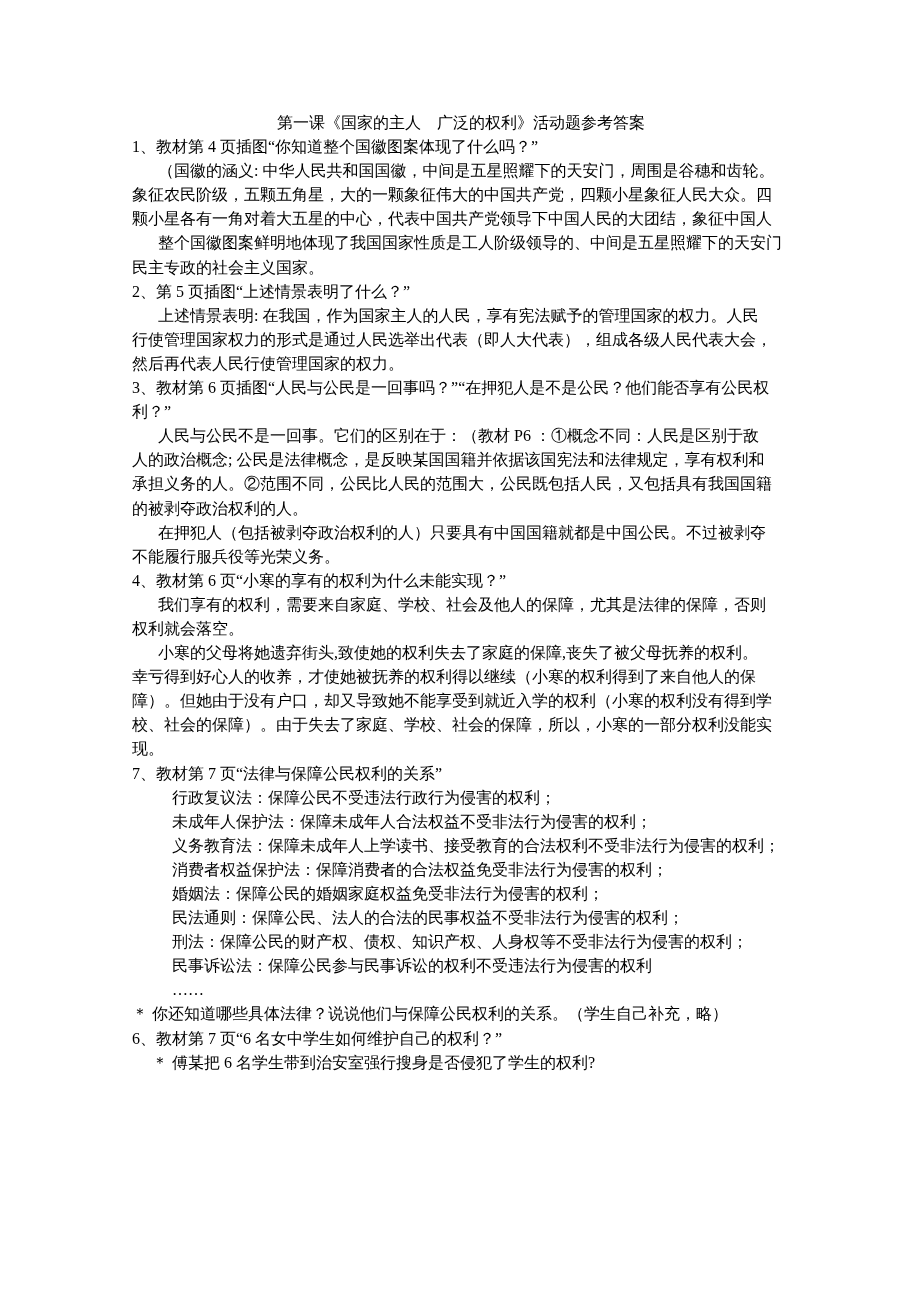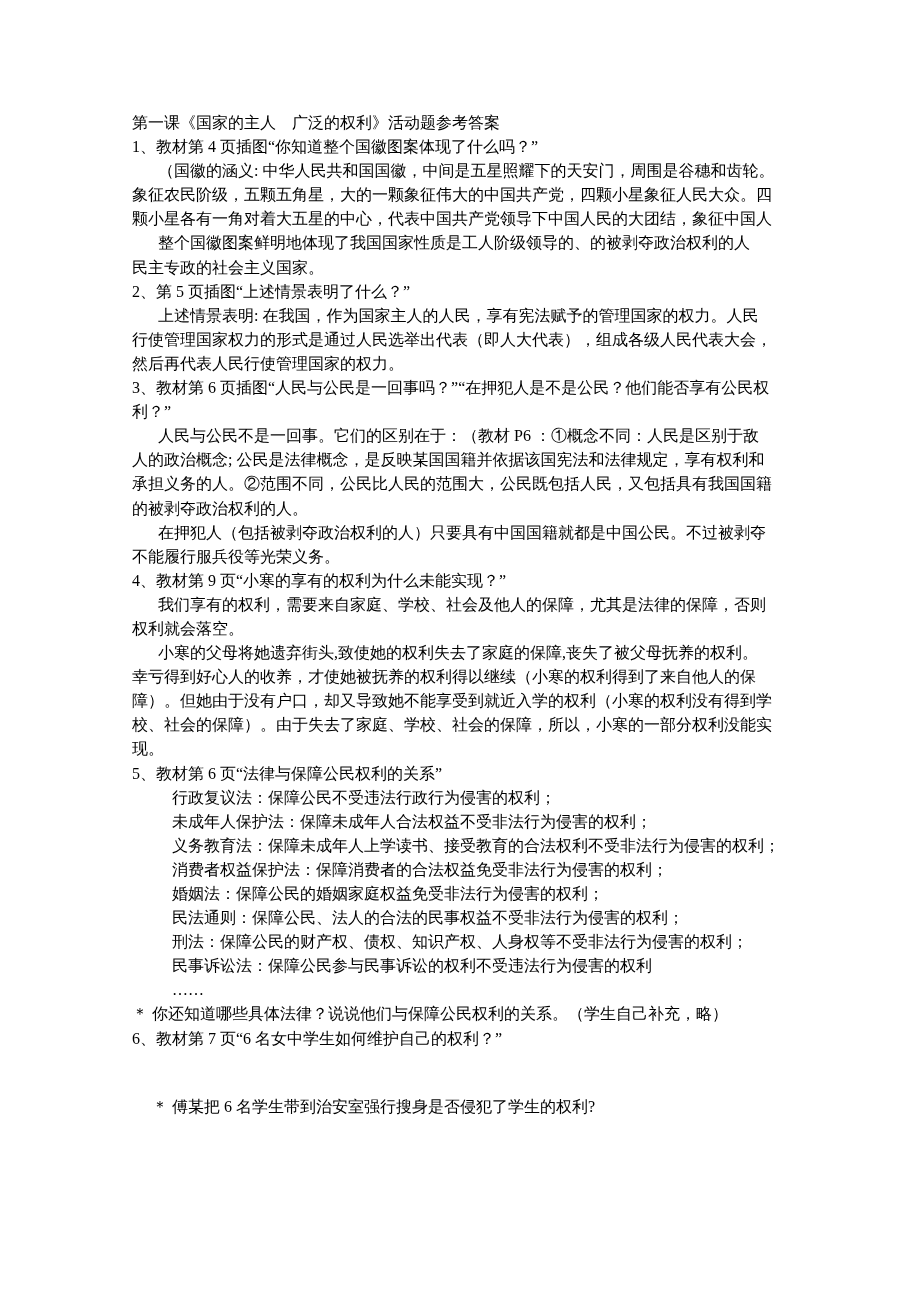"第一课《国家的主人 广泛的权利》活动题参考答案" .t-title { text-align: none -> center }
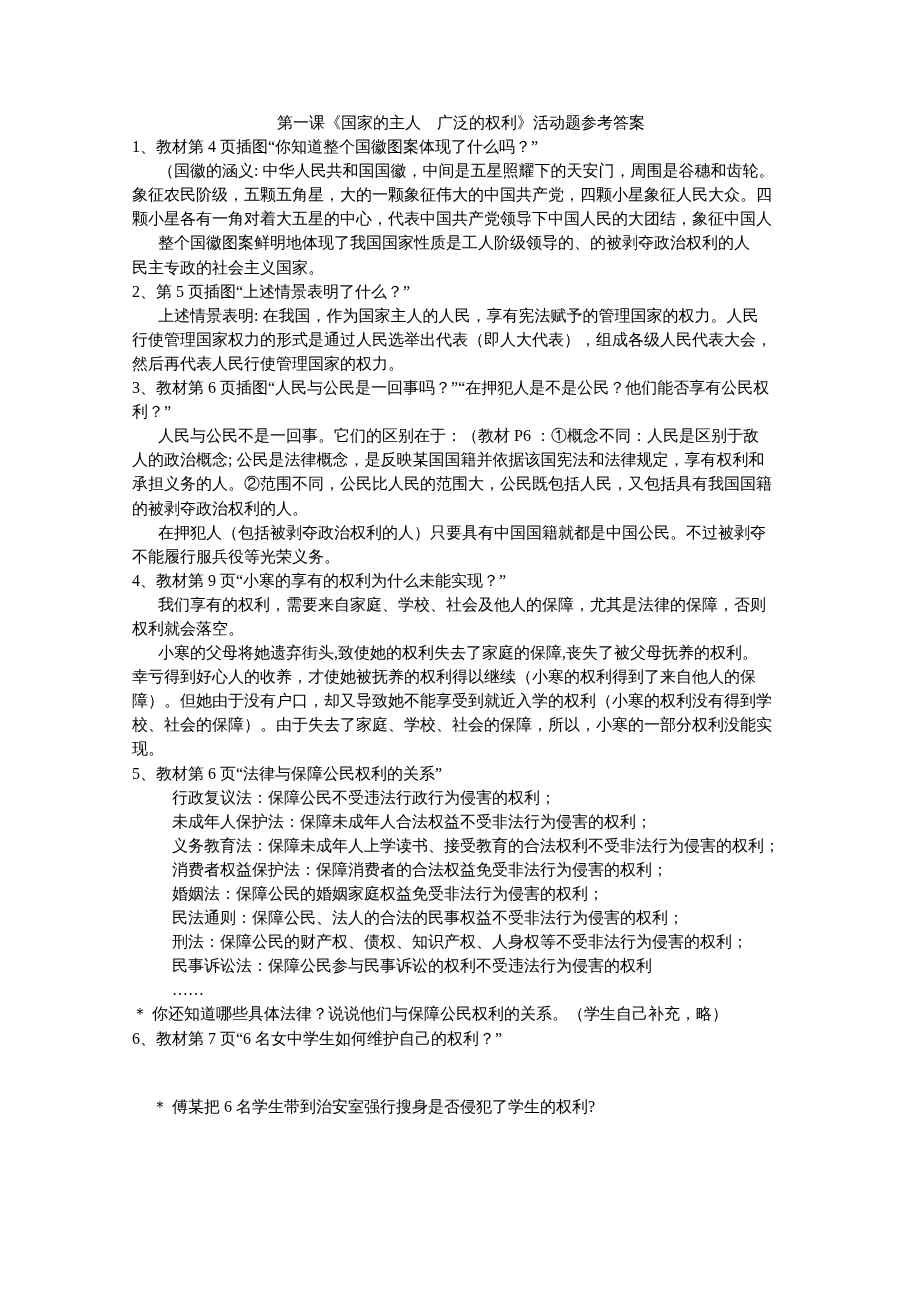"整个国徽图案鲜明地体现了我国国家性质是工人阶级领导的、的被剥夺政治权利的人" div.line { text: 的被剥夺政治权利的人 -> 中间是五星照耀下的天安门 }
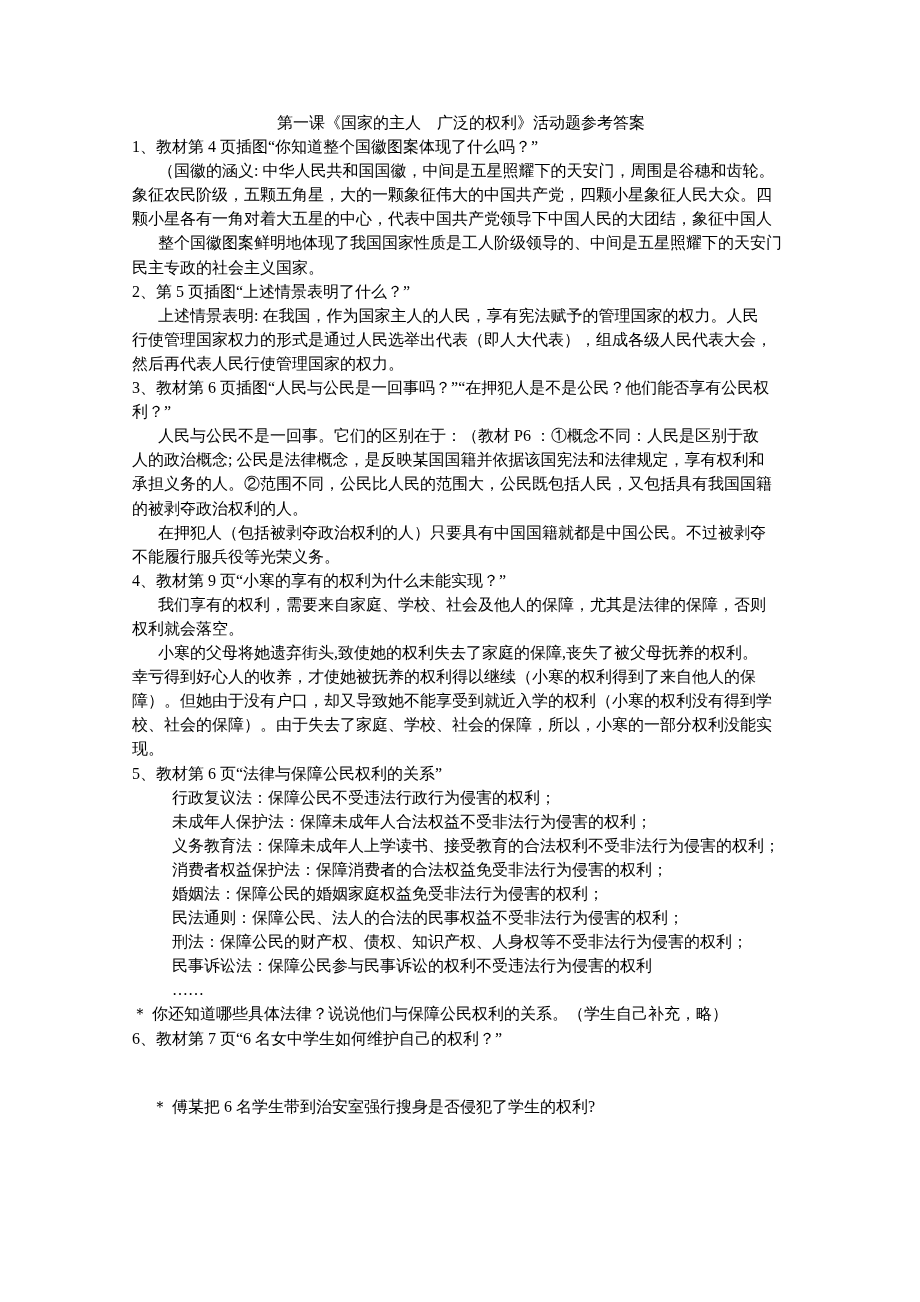"4、教材第 9 页“小寒的享有的权利为什么未能实现？”" div.line { text: 9 -> 6 }
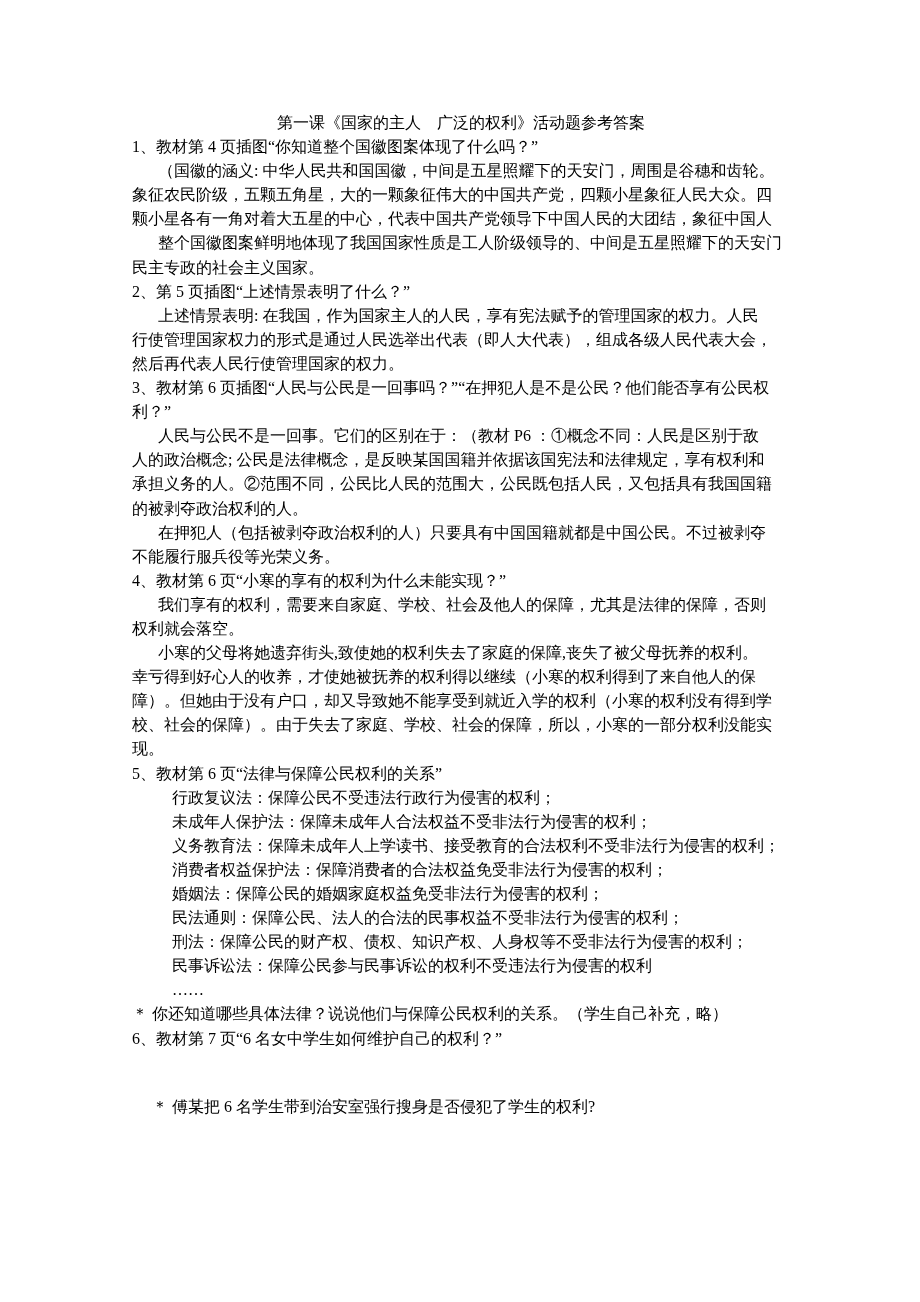"5、教材第 6 页“法律与保障公民权利的关系”" div.line { text: 5、教材第 6 -> 7、教材第 7 }
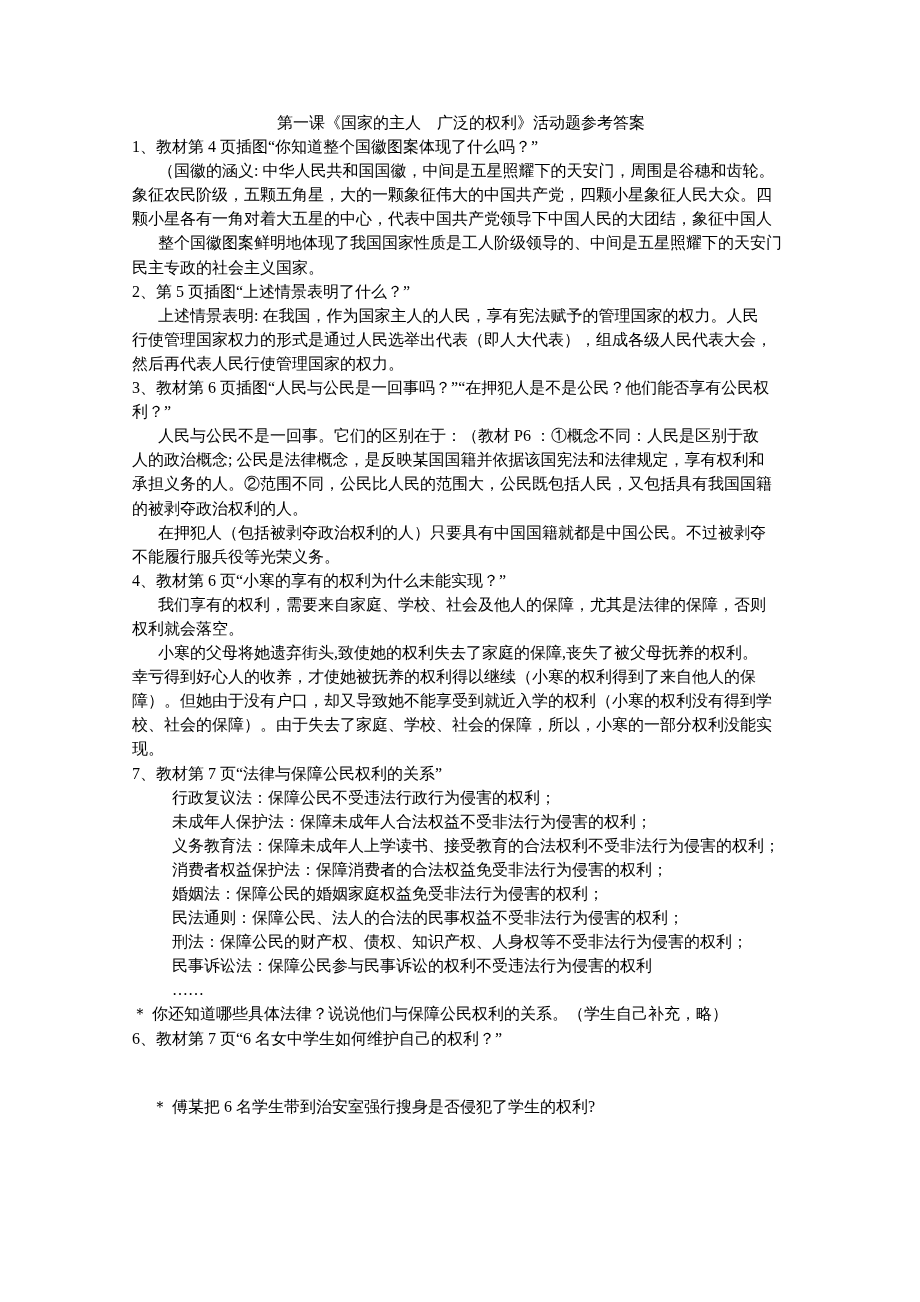"＊ 傅某把 6 名学生带到治安室强行搜身是否侵犯了学生的权利?" .t-star2 { margin-top: 44px -> none }
